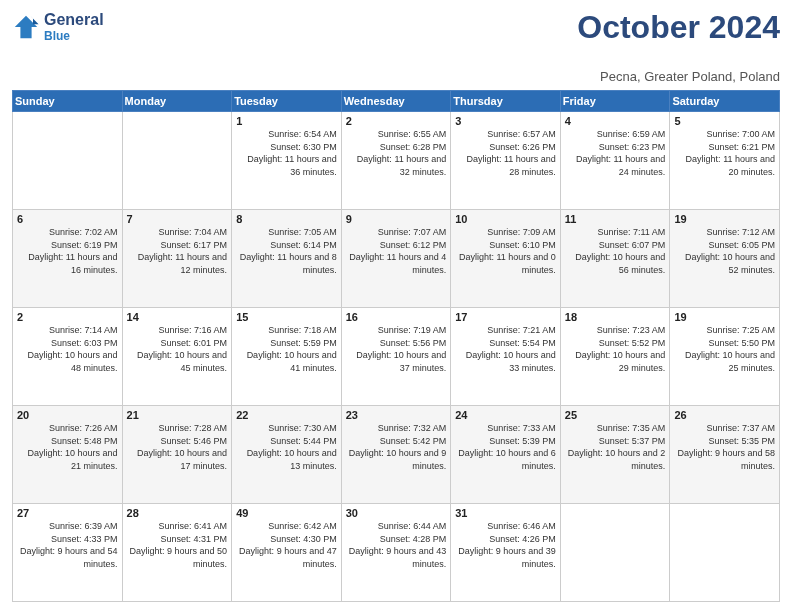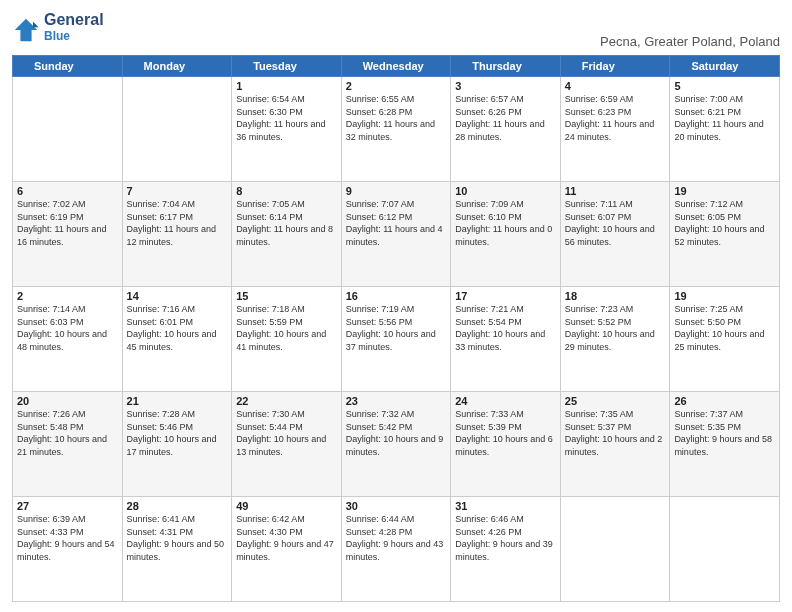"General" .logo { align-items: flex-end -> center }
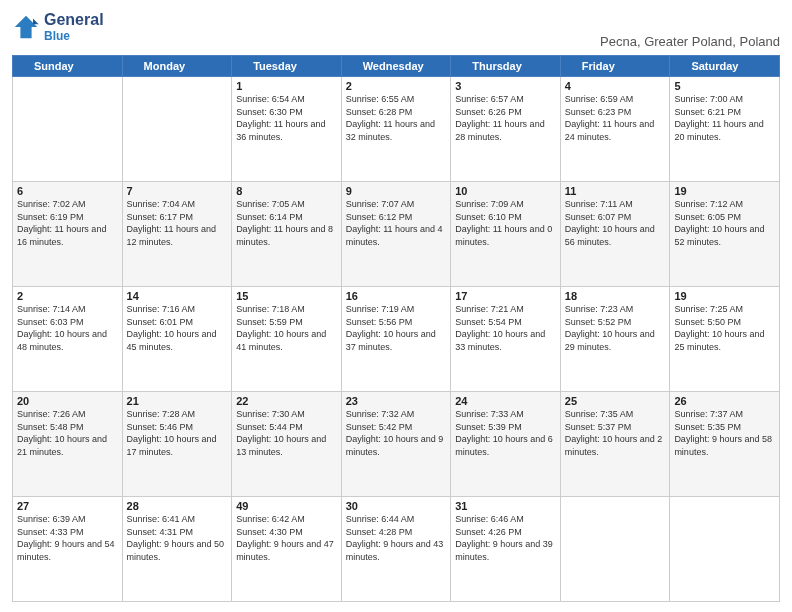"October 2024" div.month-title { html: none -> <div>October 2024</div> }
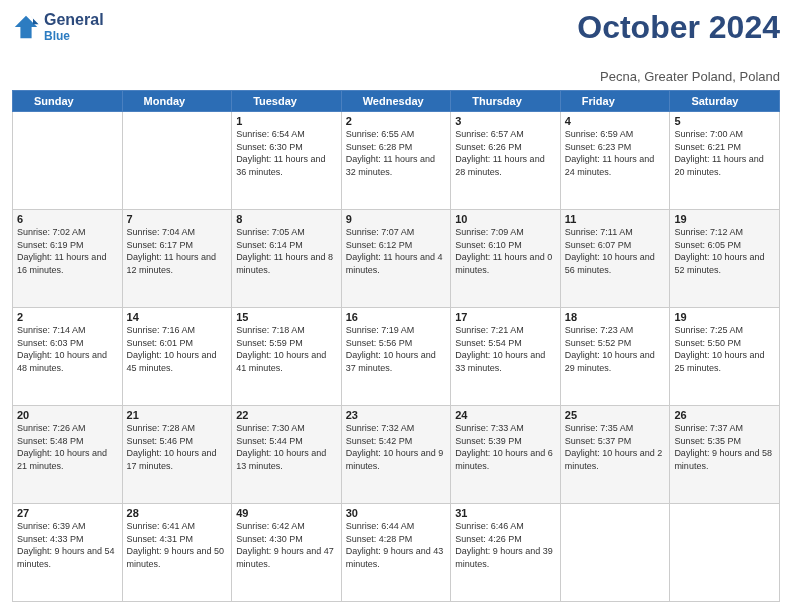"Sunday" thead th { padding: 4px 21px -> 4px 2px }
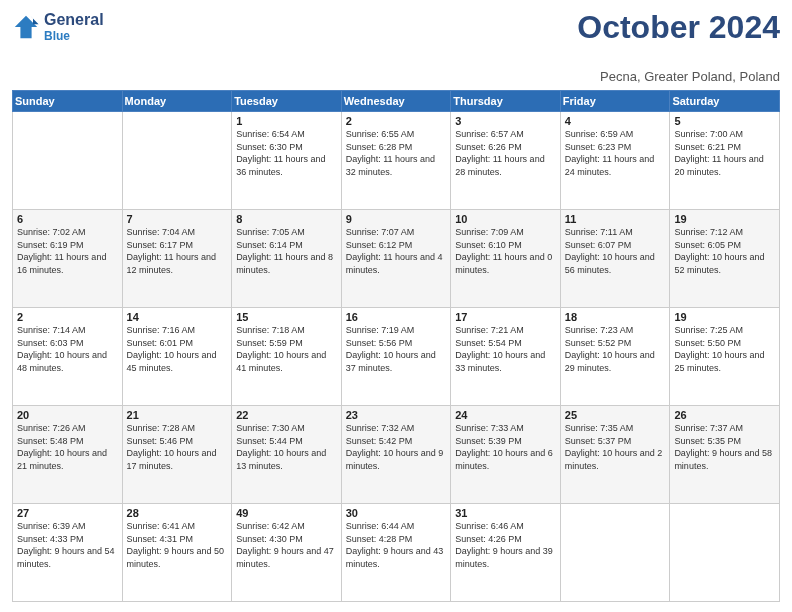"Sunrise: 6:54 AM" .day-info { text-align: none -> right }
